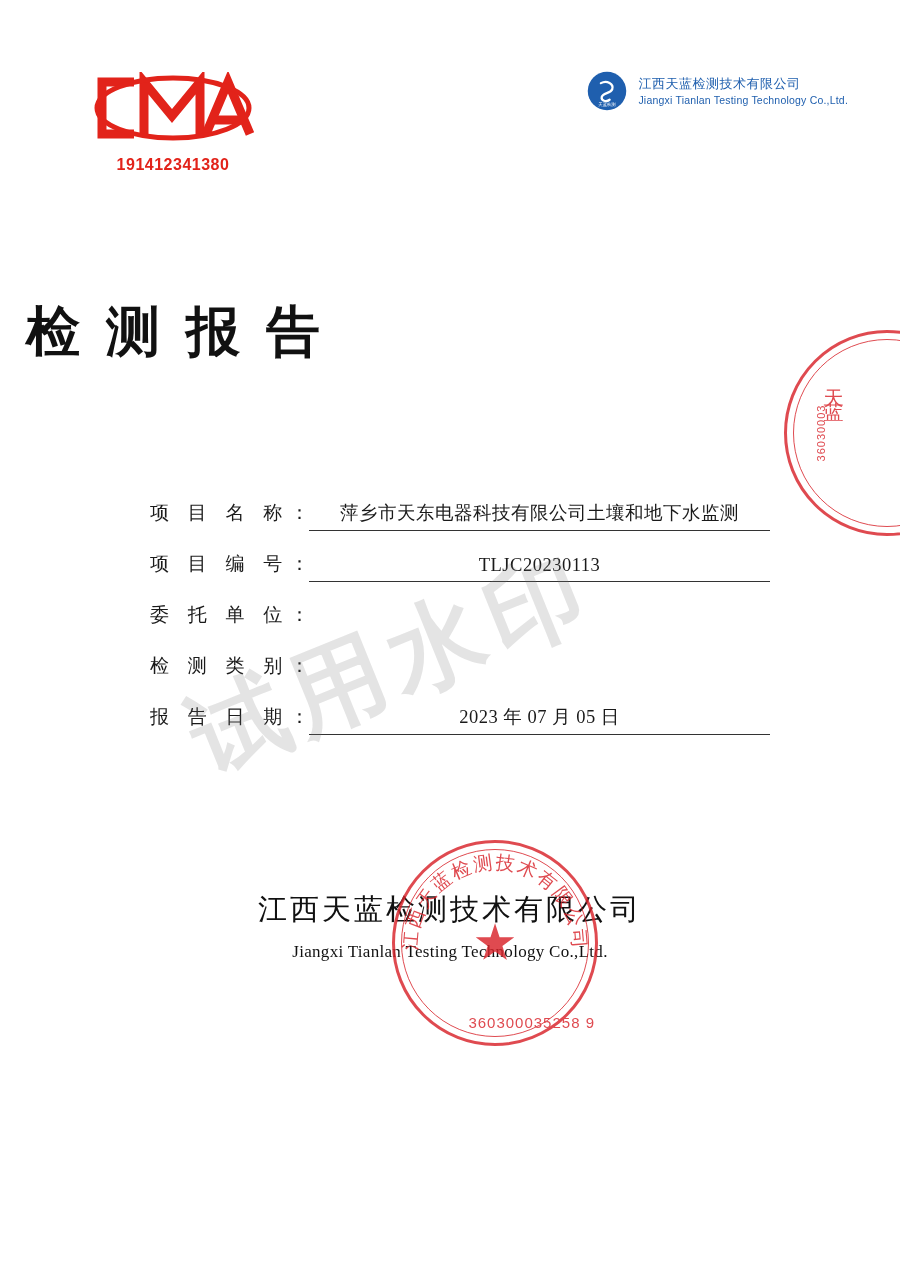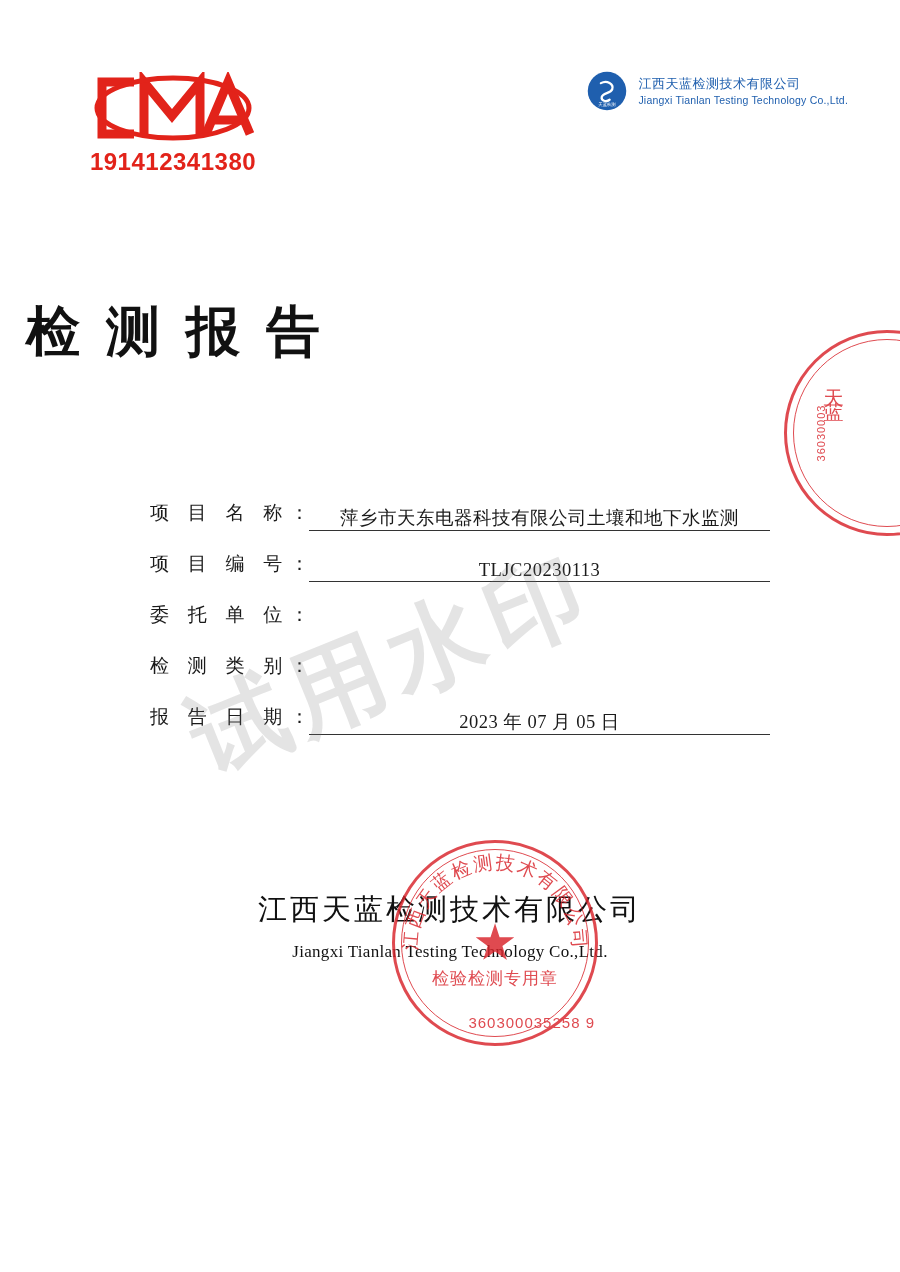"191412341380" .cma-number { font-size: 24px -> 16px; margin-top: 4px -> 12px }
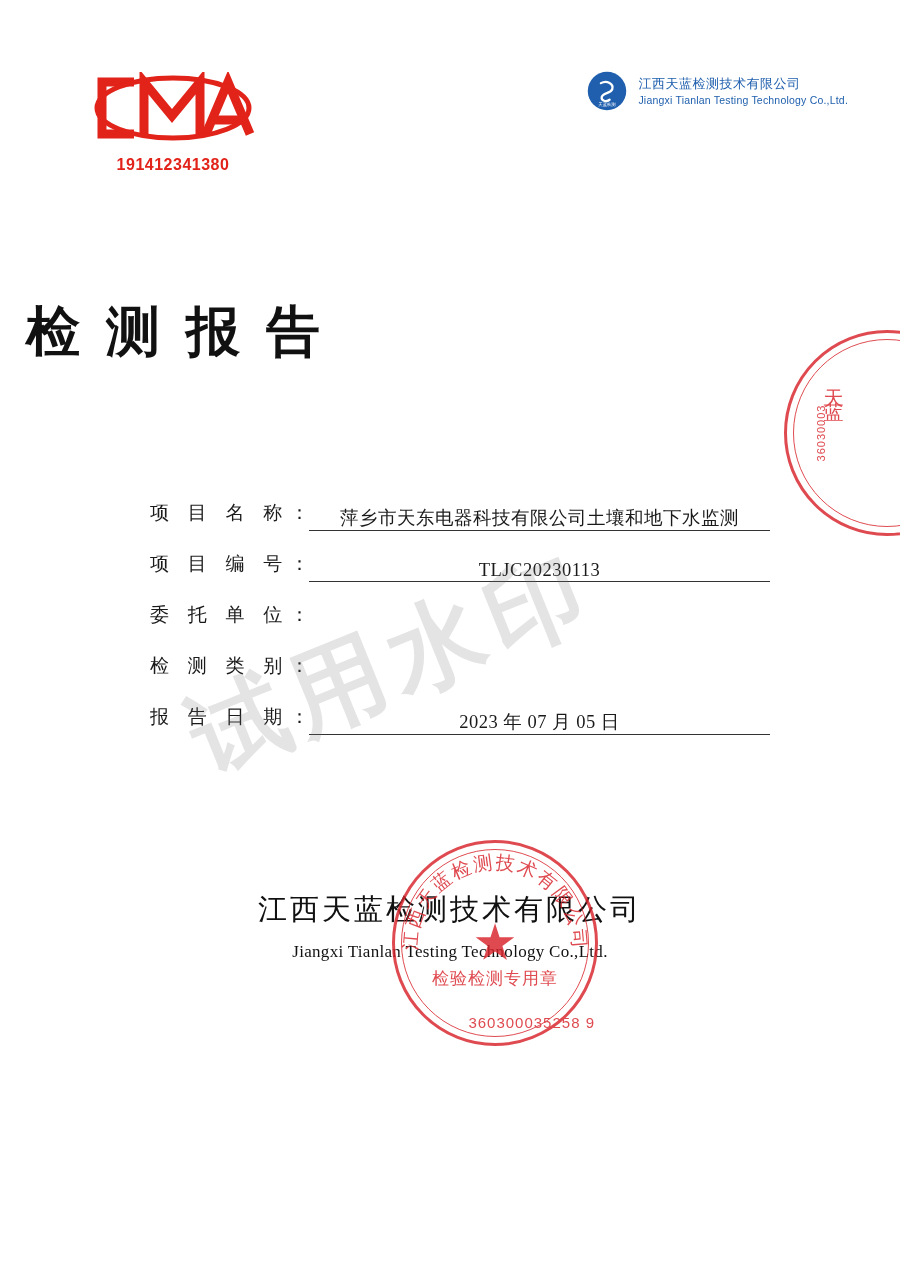"萍乡市天东电器科技有限公司土壤和地下水监测" .field-value { padding-bottom: none -> 5px }
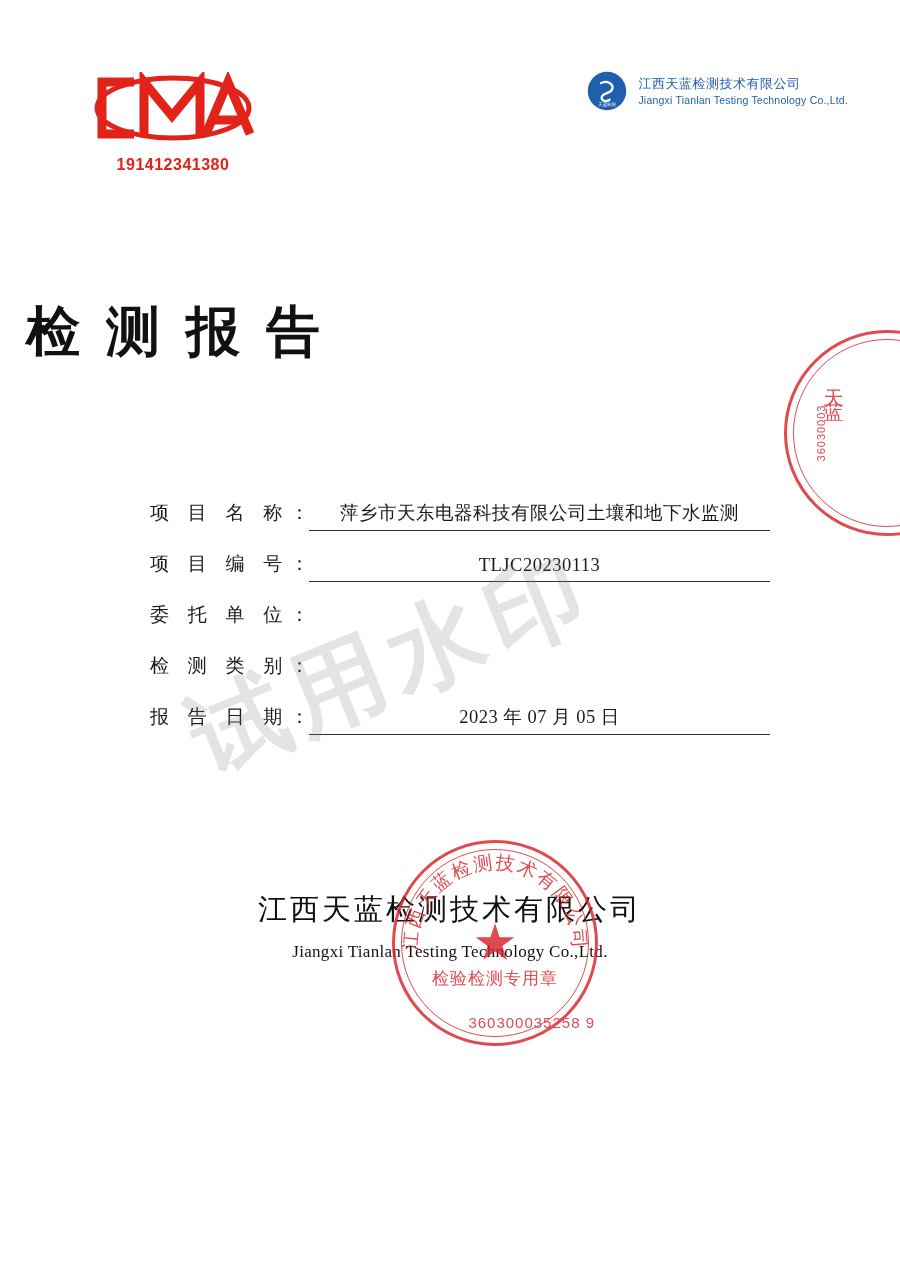"检验检测专用章" div.seal-center-text { html: <div>检验检测专用章</div> -> none }
